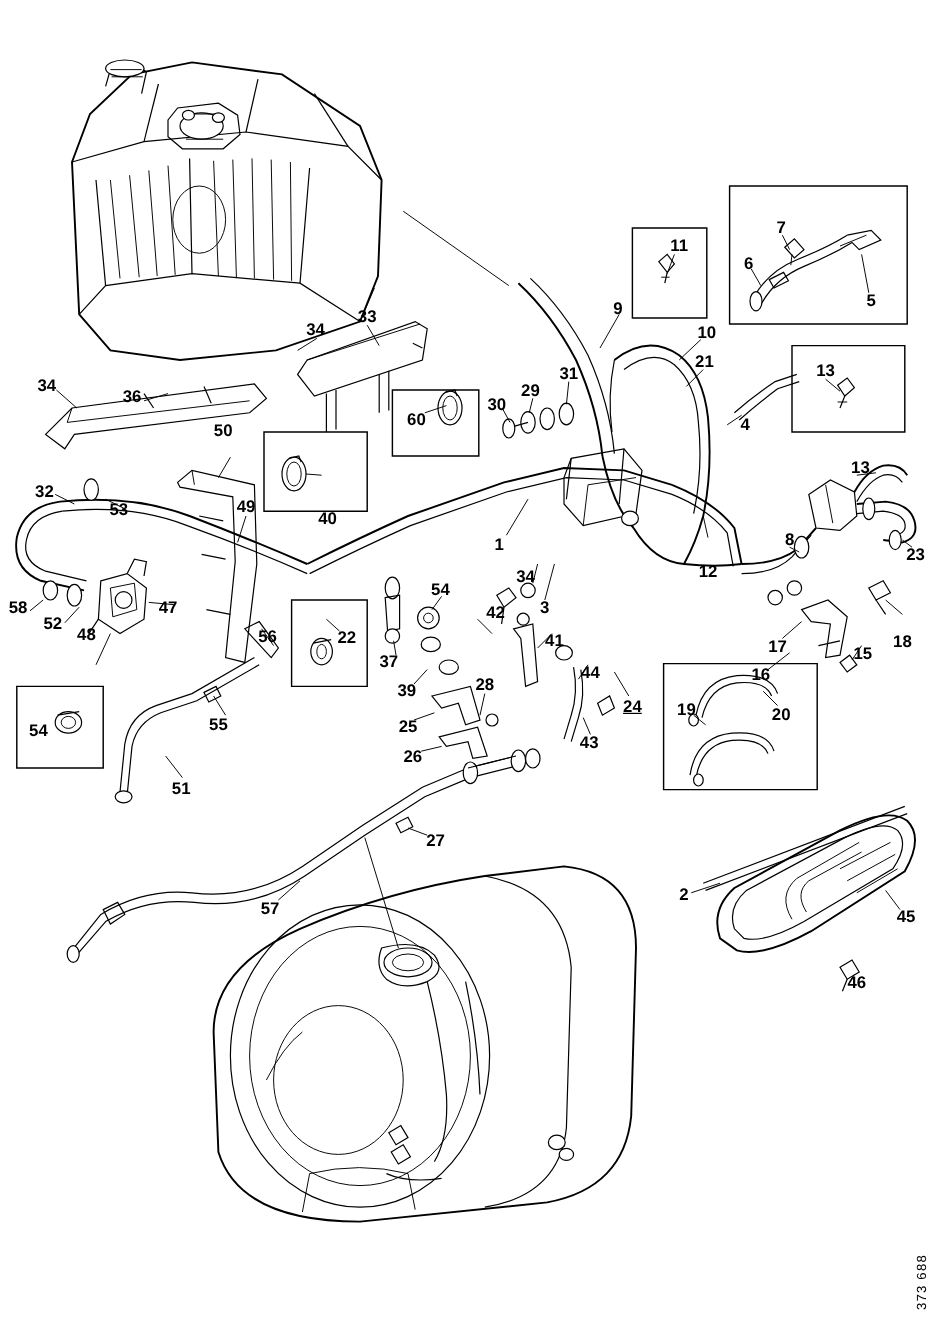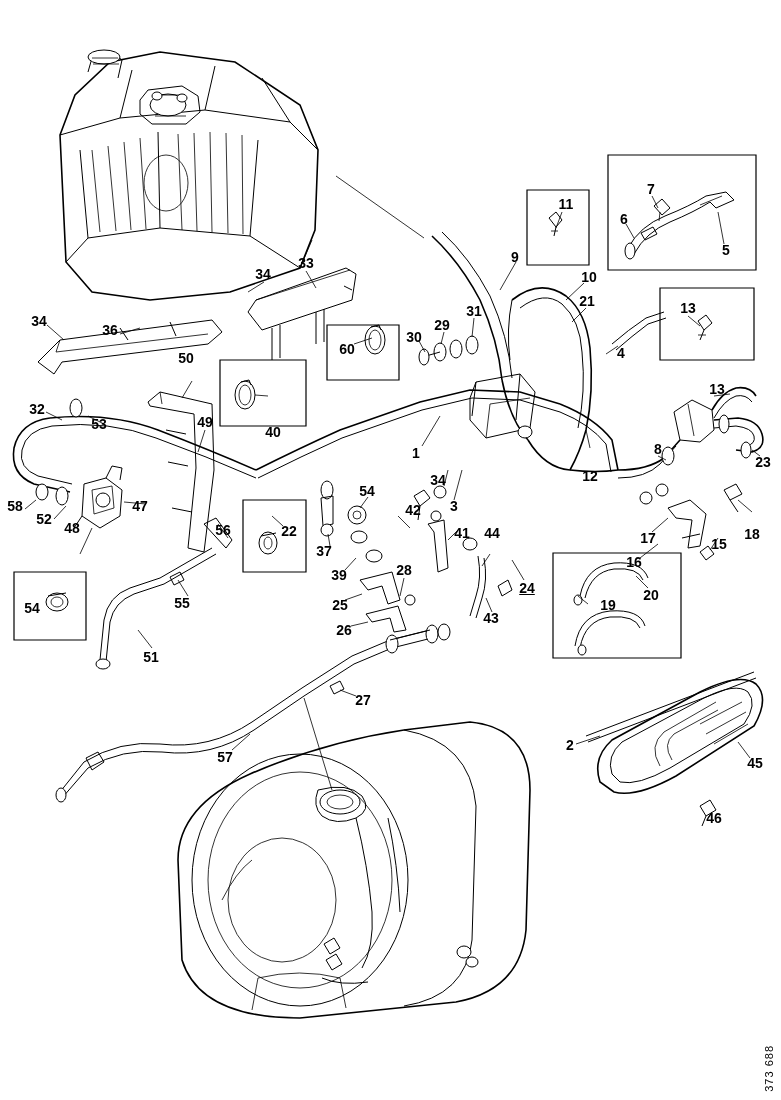"44" div.callout { top: 533px -> 560px }
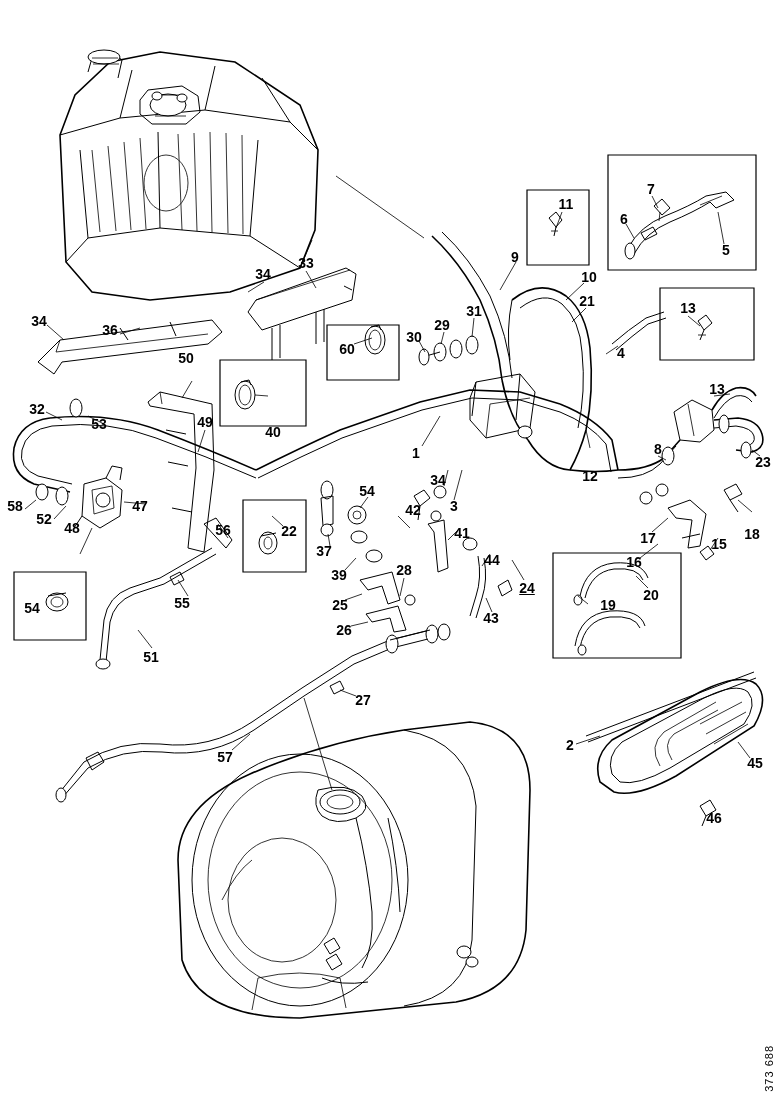"19" div.callout { margin-left: 36px -> none; top: 605px -> 591px }
